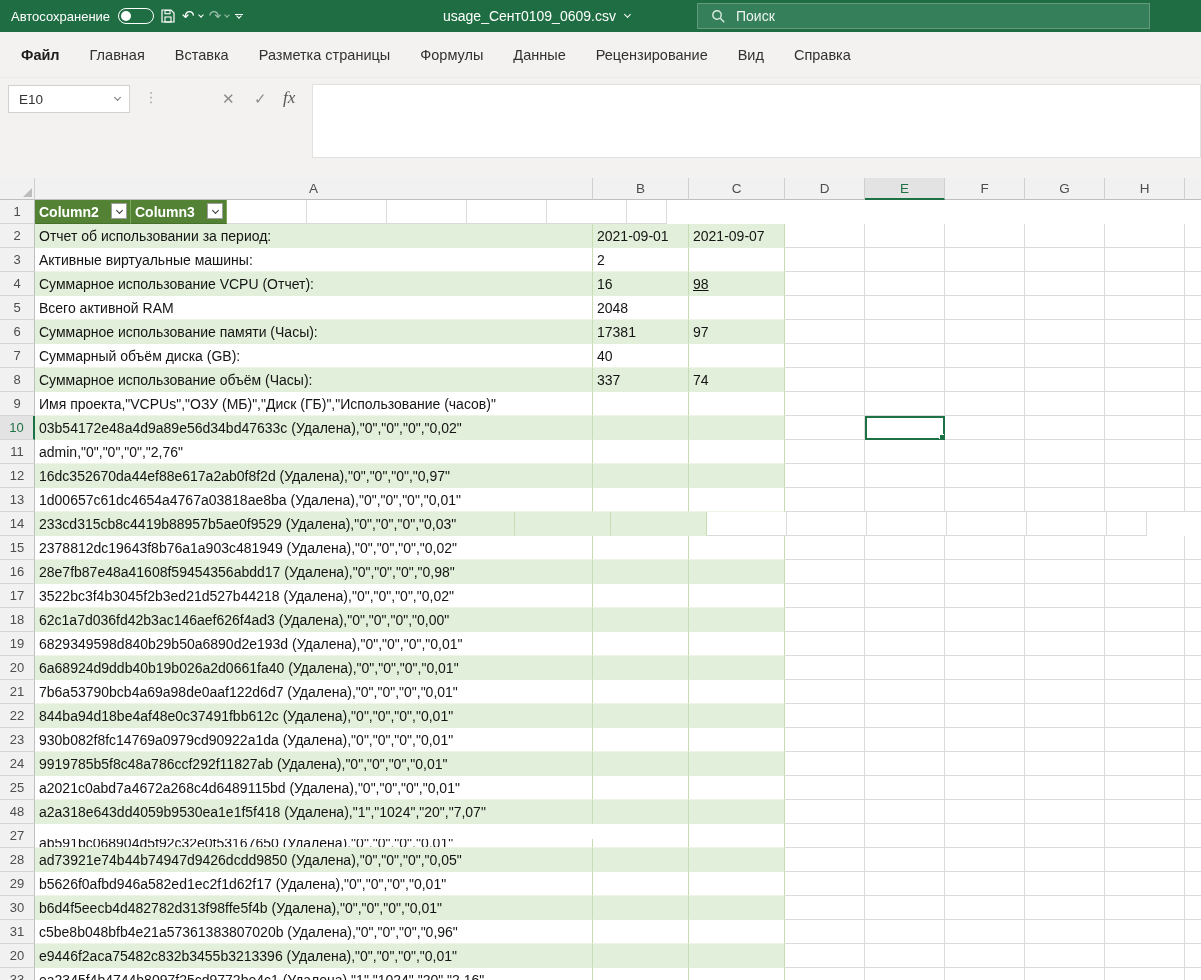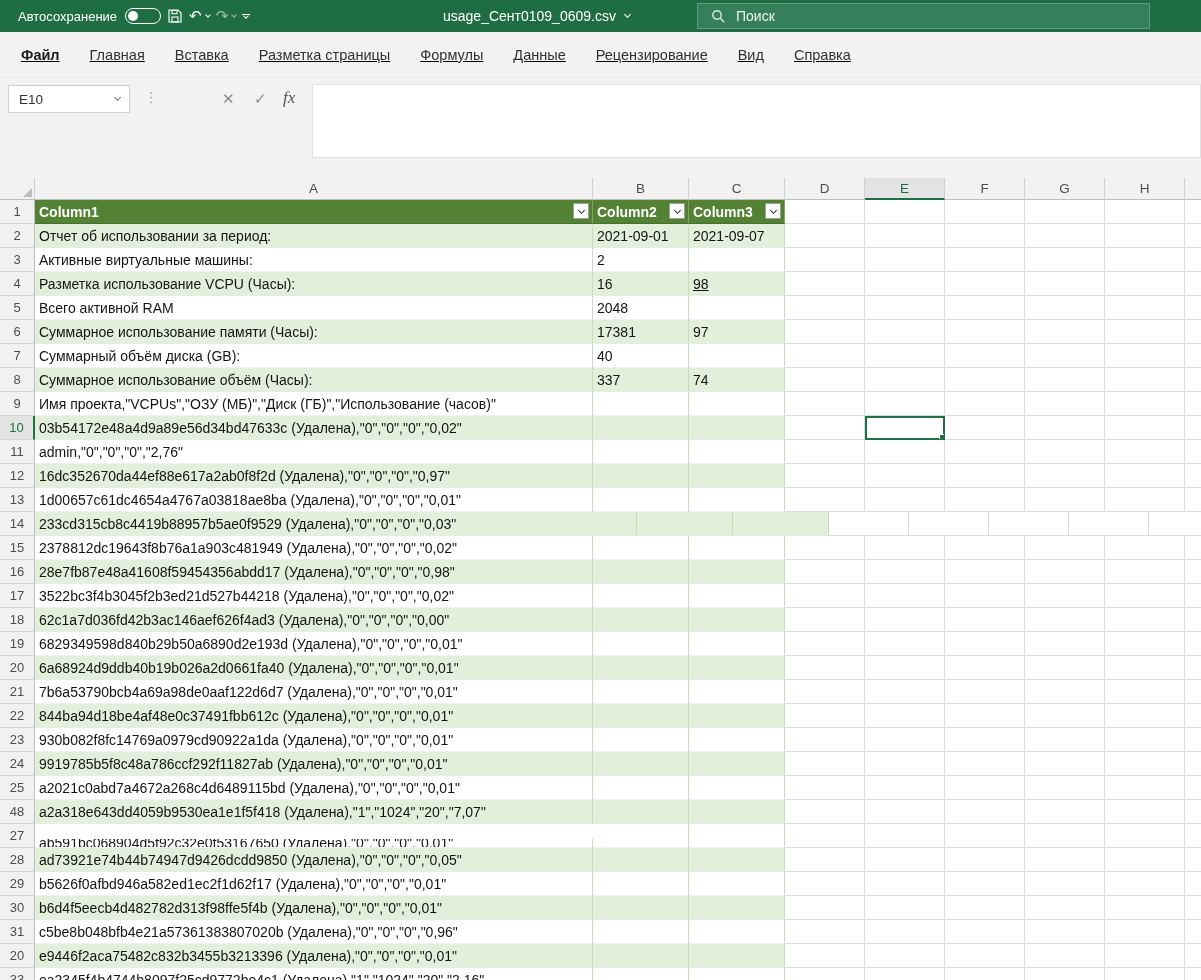"Автосохранение" .tb-left { padding-left: 18px -> 11px }
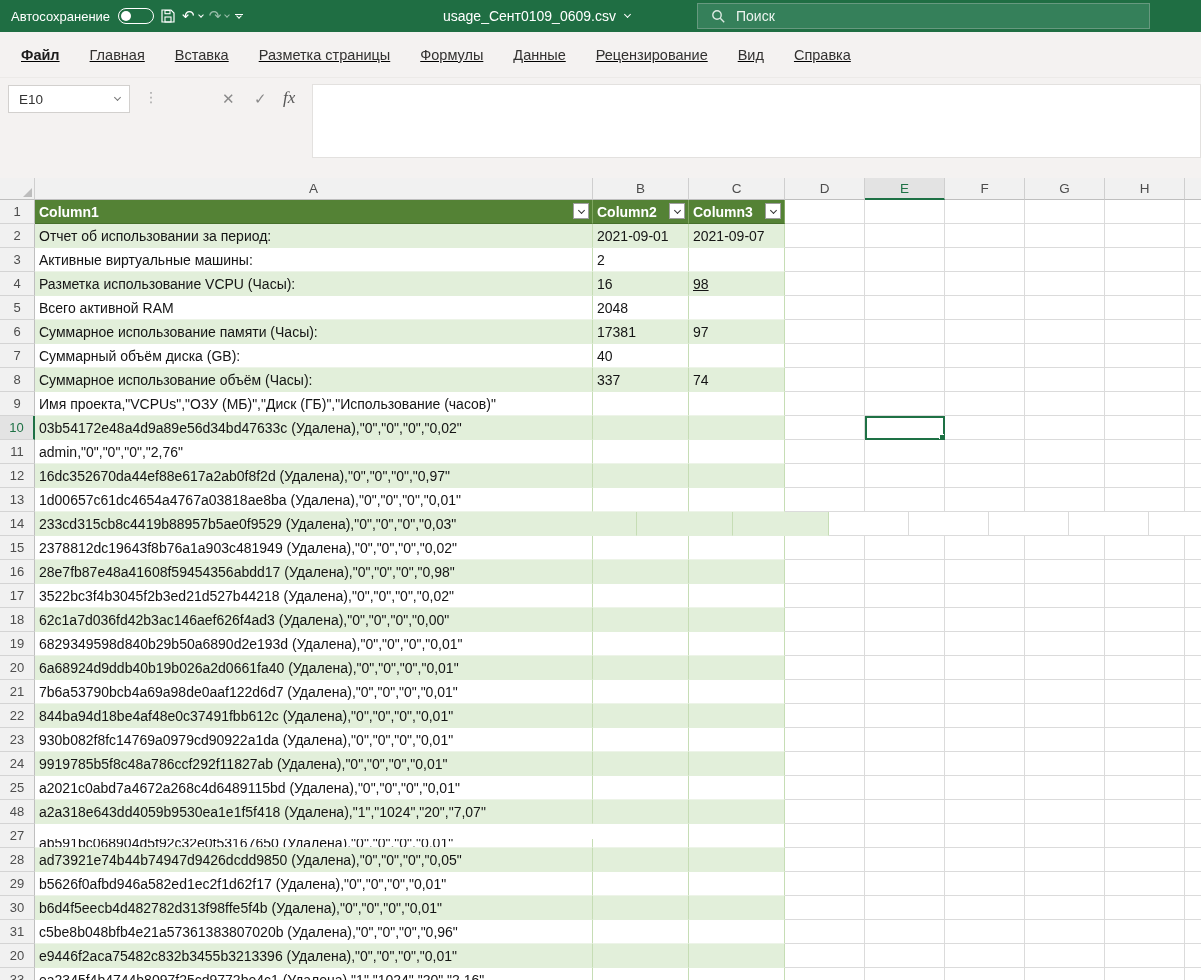"Файл" .trow { text-decoration: underline -> none }
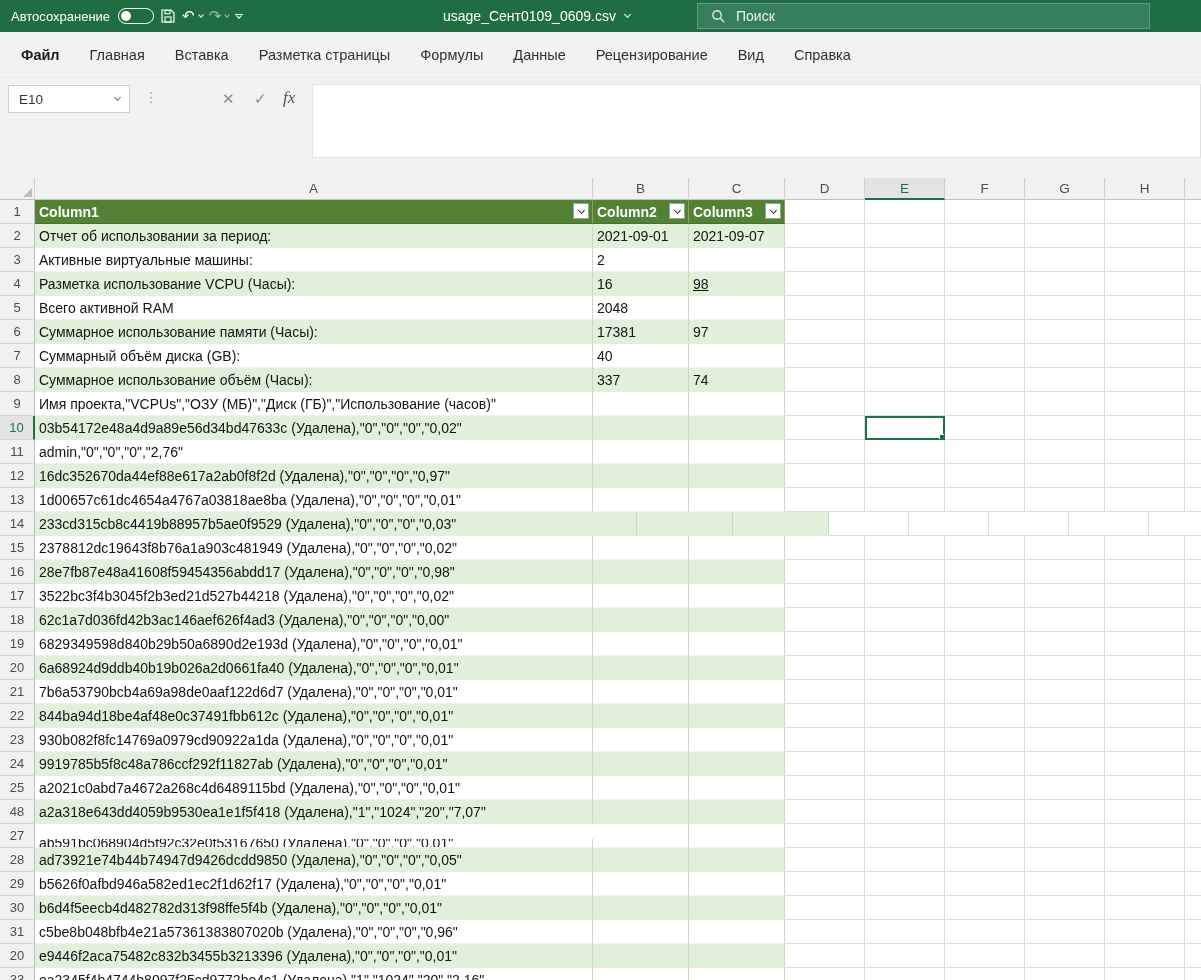"Column1" div.cell { html: <div> <span>Column1</span> <span> <i></i> </span> </div> -> none }
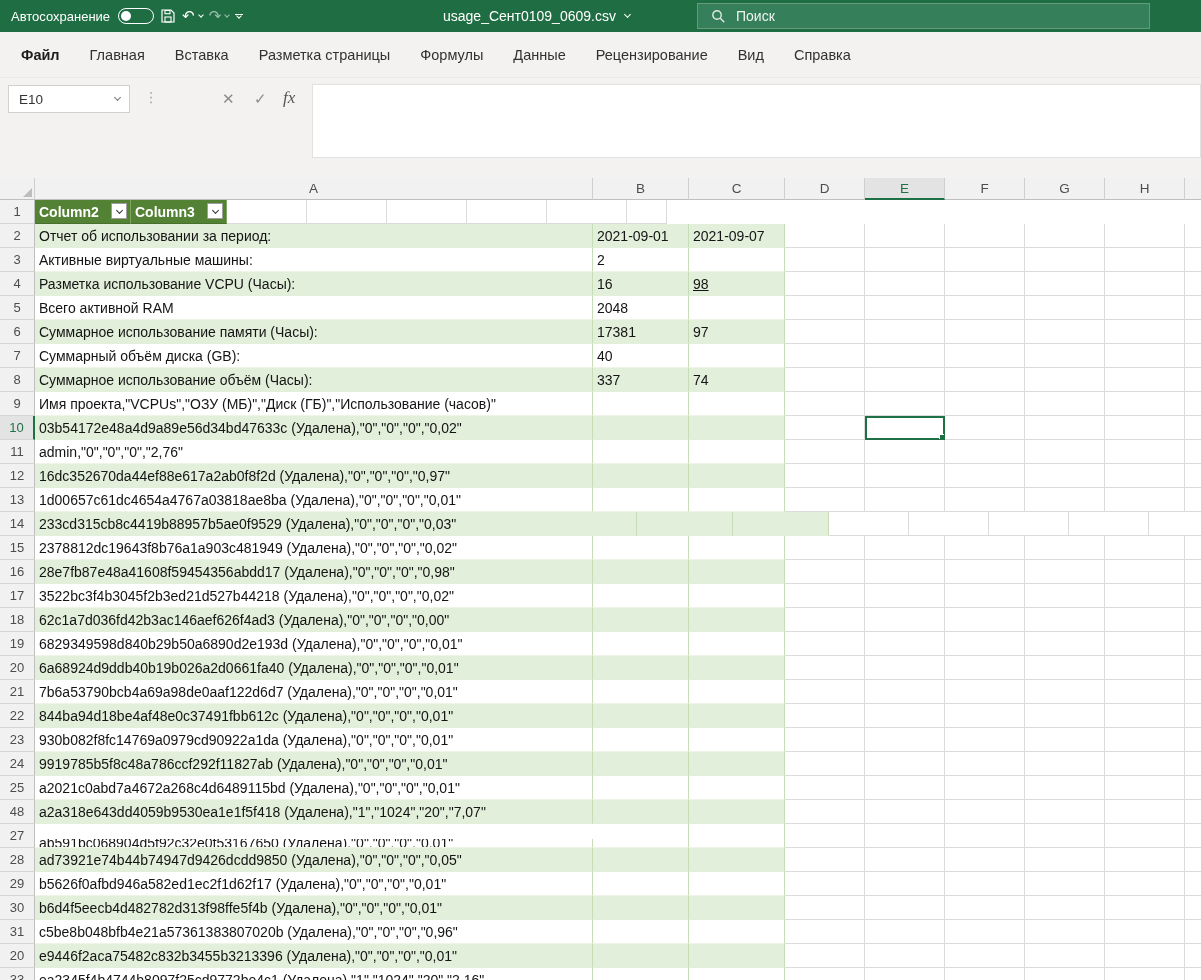"Разметка использование VCPU (Часы):" div.cell { text: Разметка использование VCPU (Часы -> Суммарное использование VCPU (Отчет }
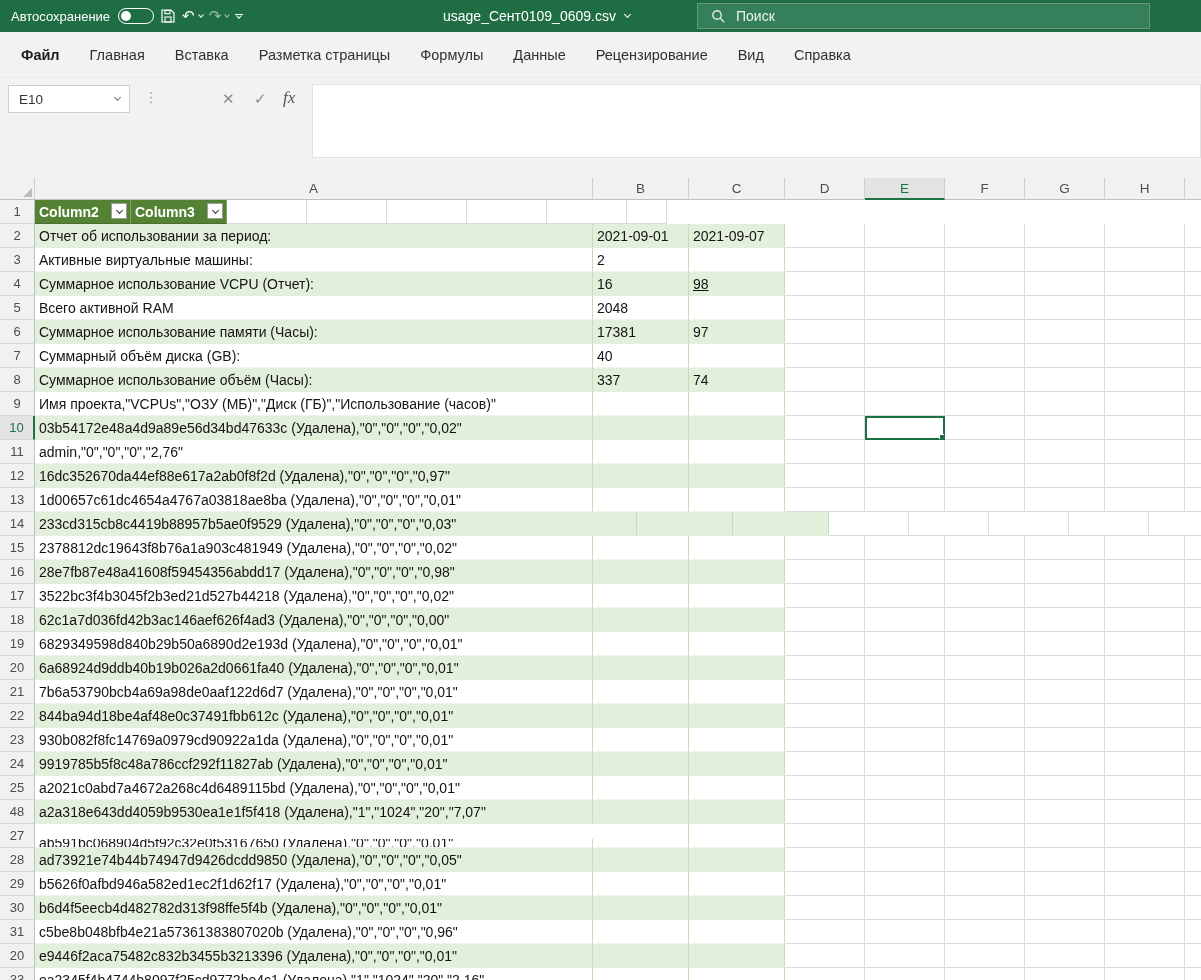"233cd315cb8c4419b88957b5ae0f9529" div.cell { width: 602px -> 480px }
